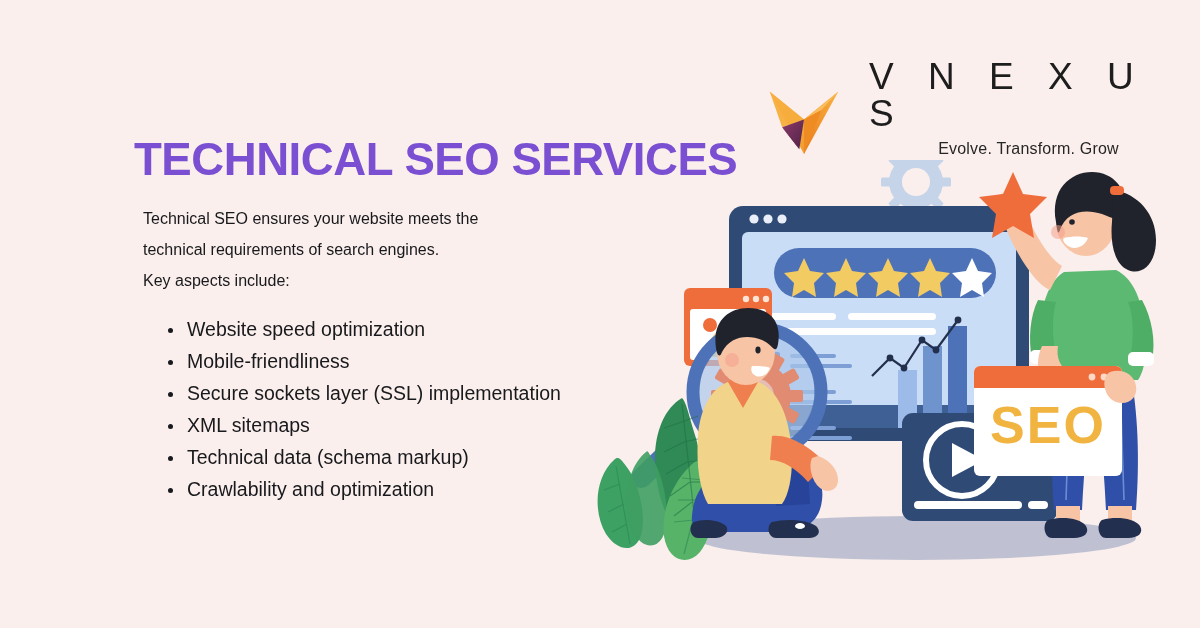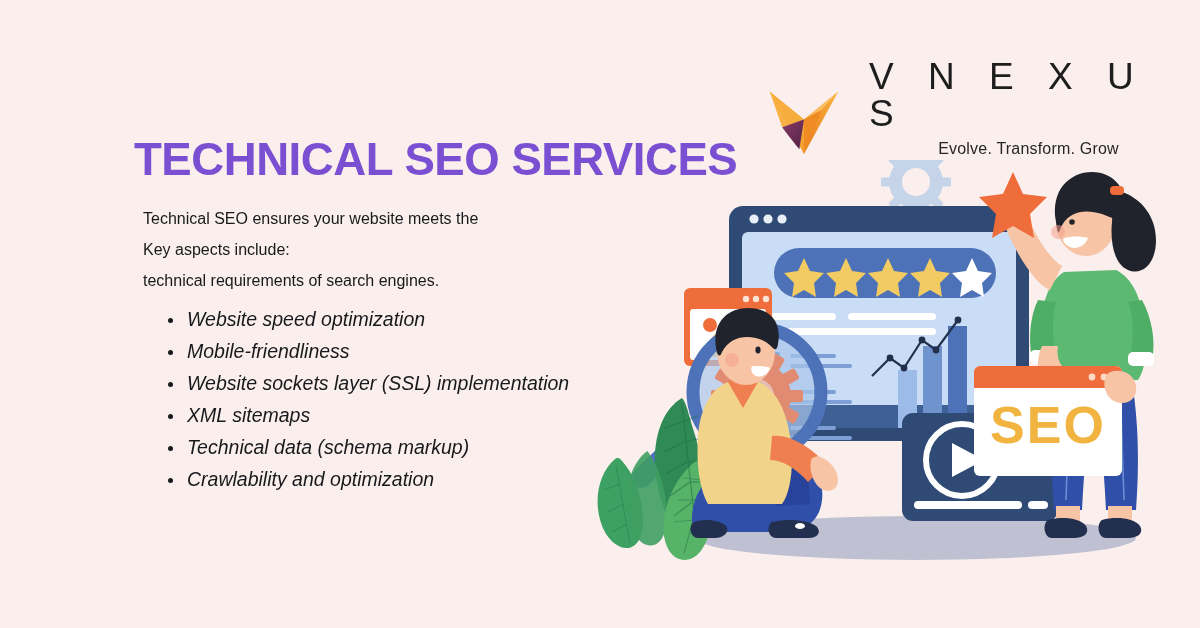"Key aspects include:" div { order: before "technical requirements of search" -> after "technical requirements of search" }
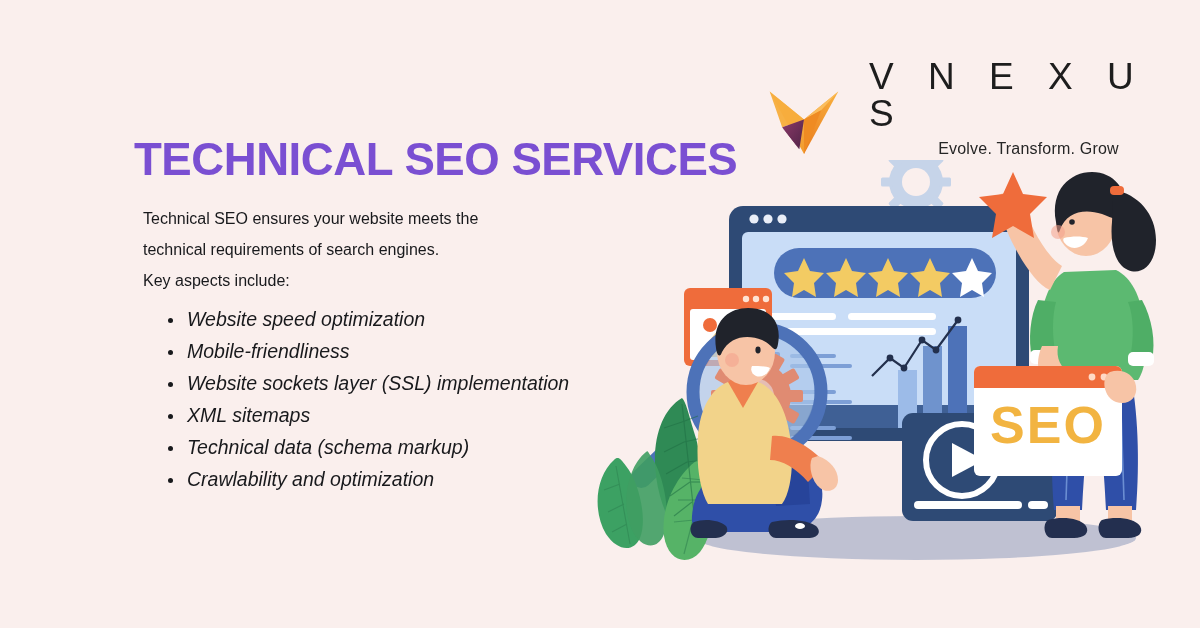"Website speed optimization" .bullets { font-style: italic -> none; top: 303px -> 313px }
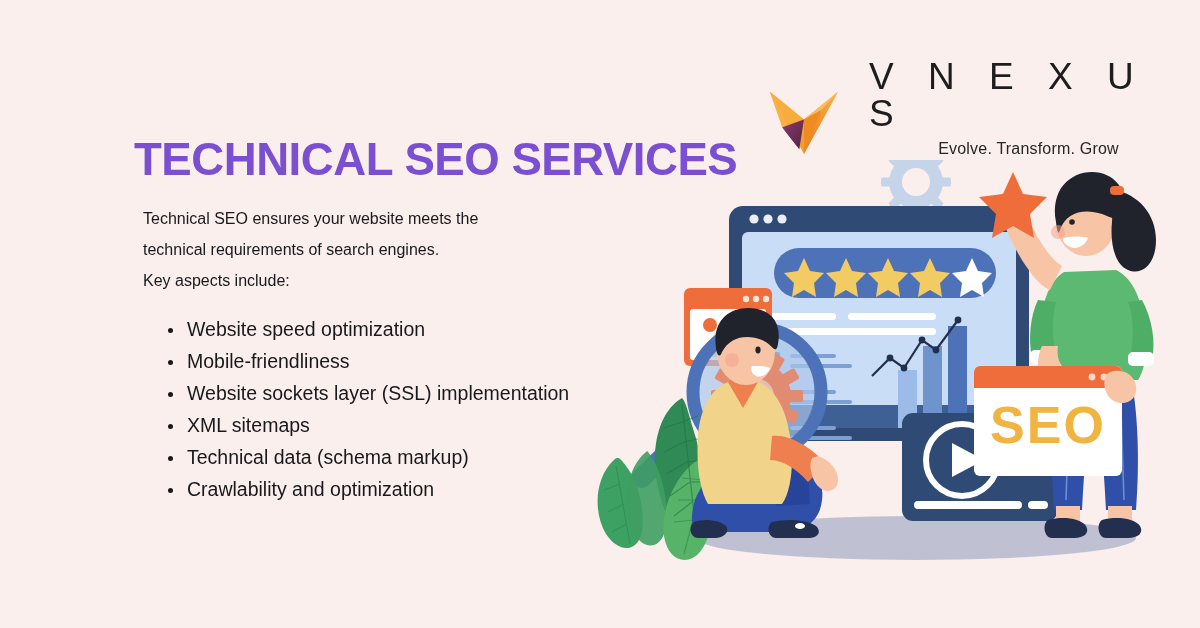"Website sockets layer (SSL)" li { text: Website -> Secure }
